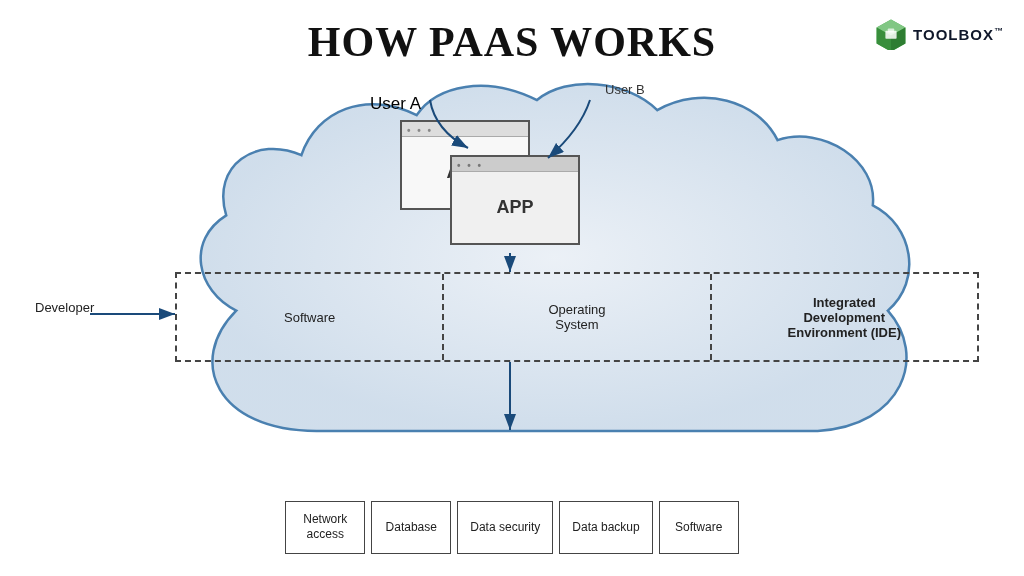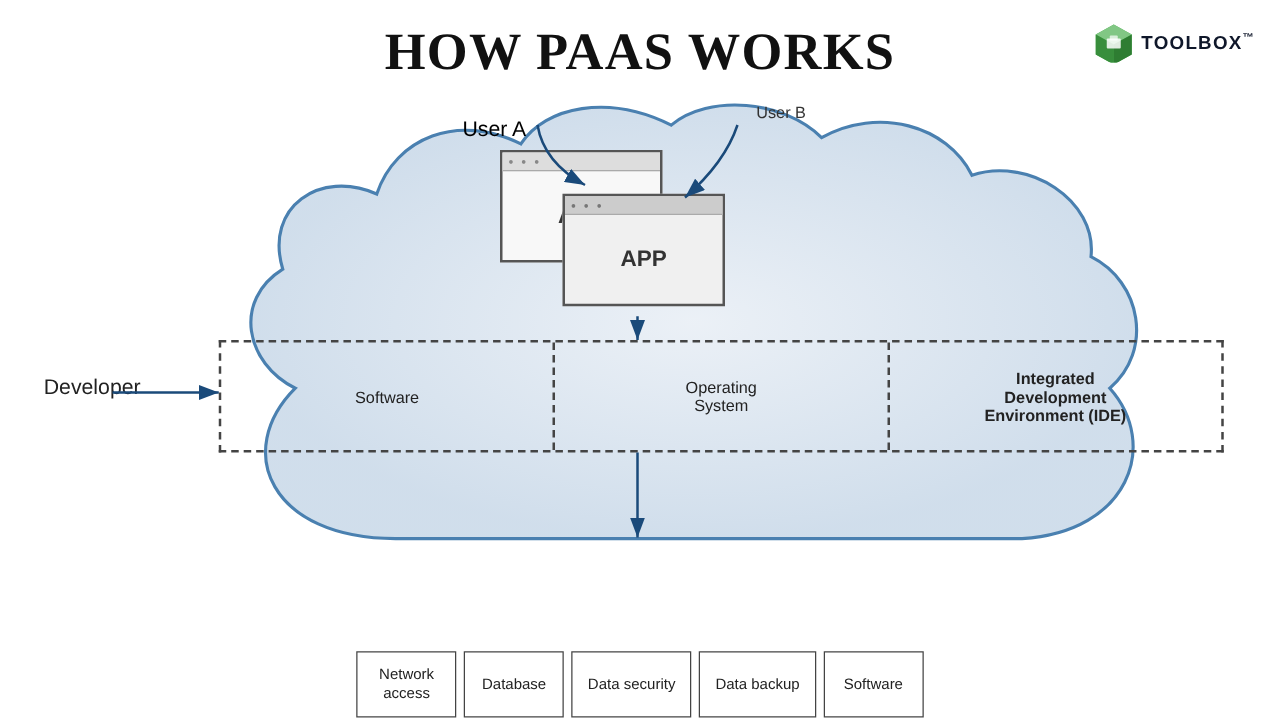"Developer" .developer-label { font-size: 17px -> 13px }
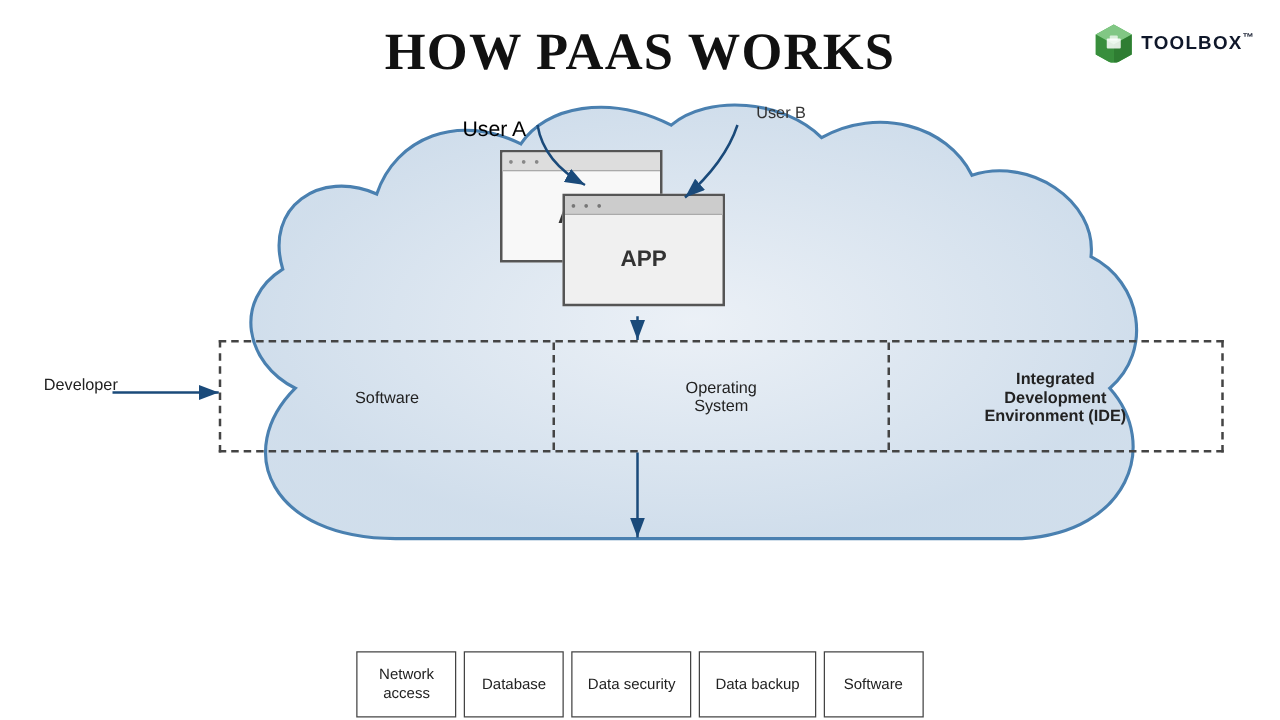"Network" .bottom-layer { bottom: 2px -> 22px }
